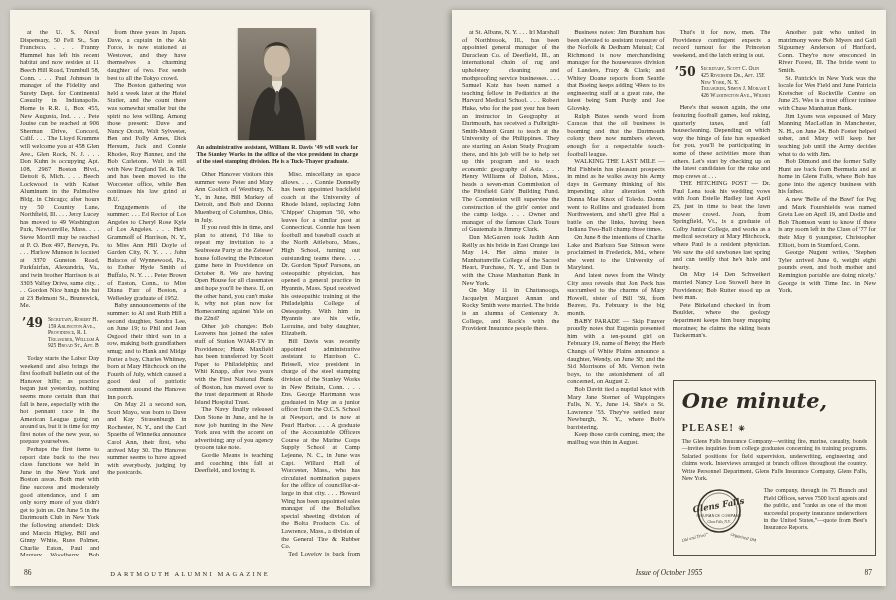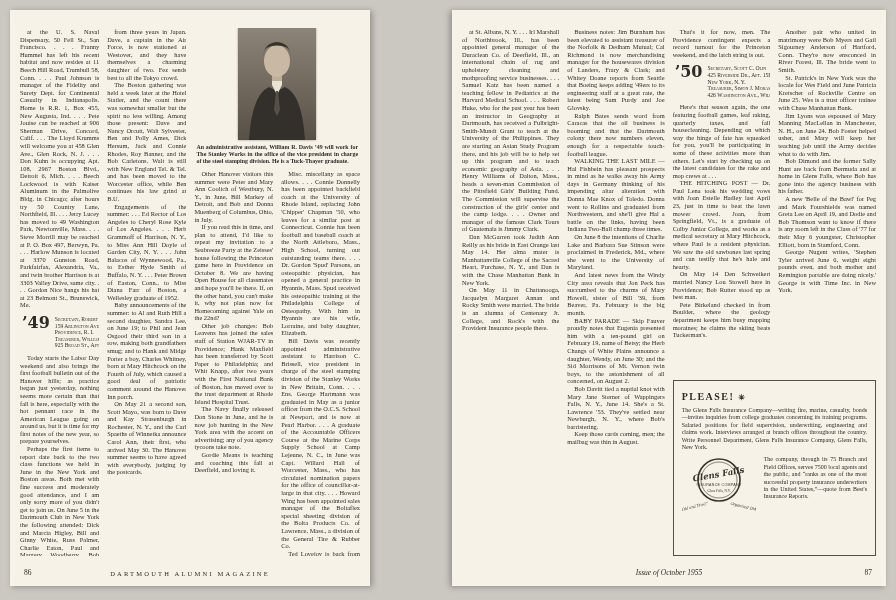"’50" .class-year { font-size: 16px -> 12px }
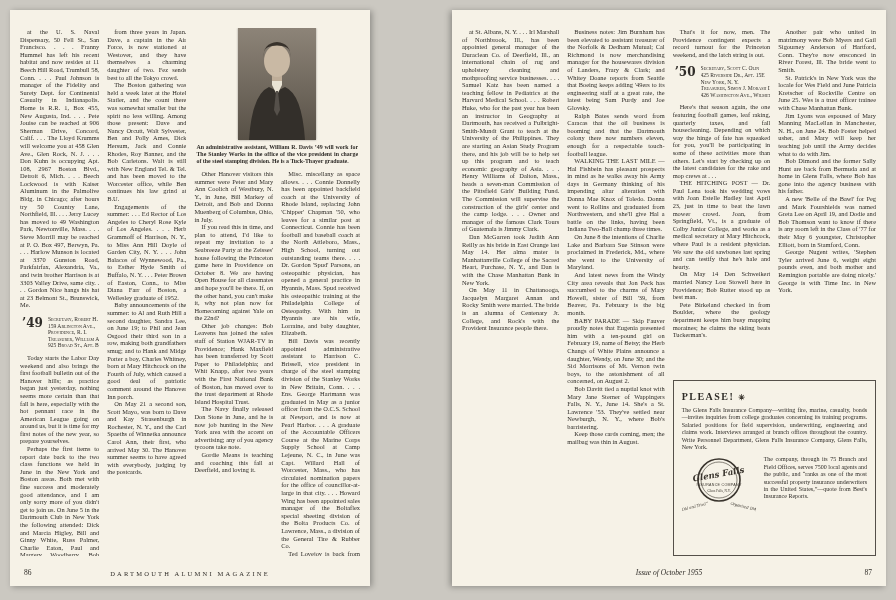"One minute," span.ad-script { html: none -> <span>One minute,</span> }
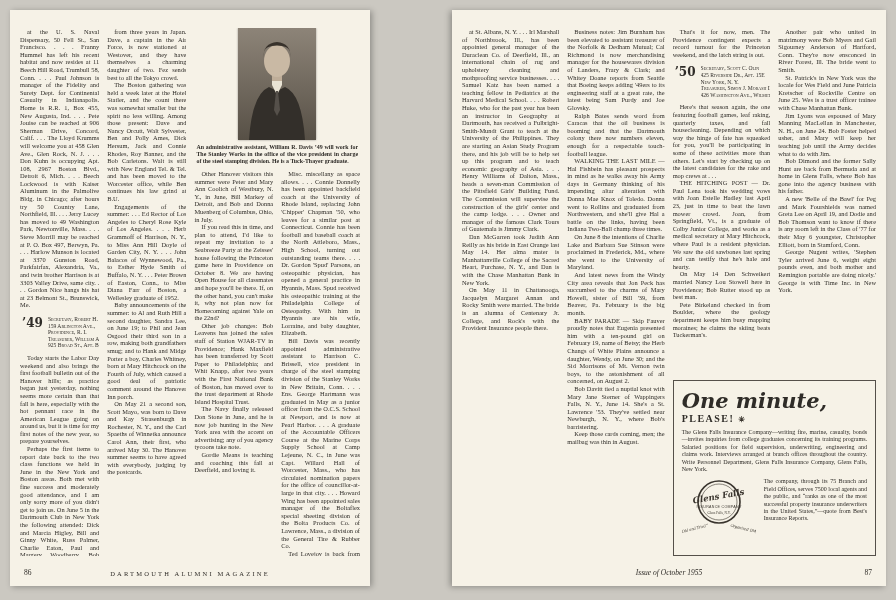"PLEASE! ✳" .ad-please { margin-top: 1px -> 10px }
